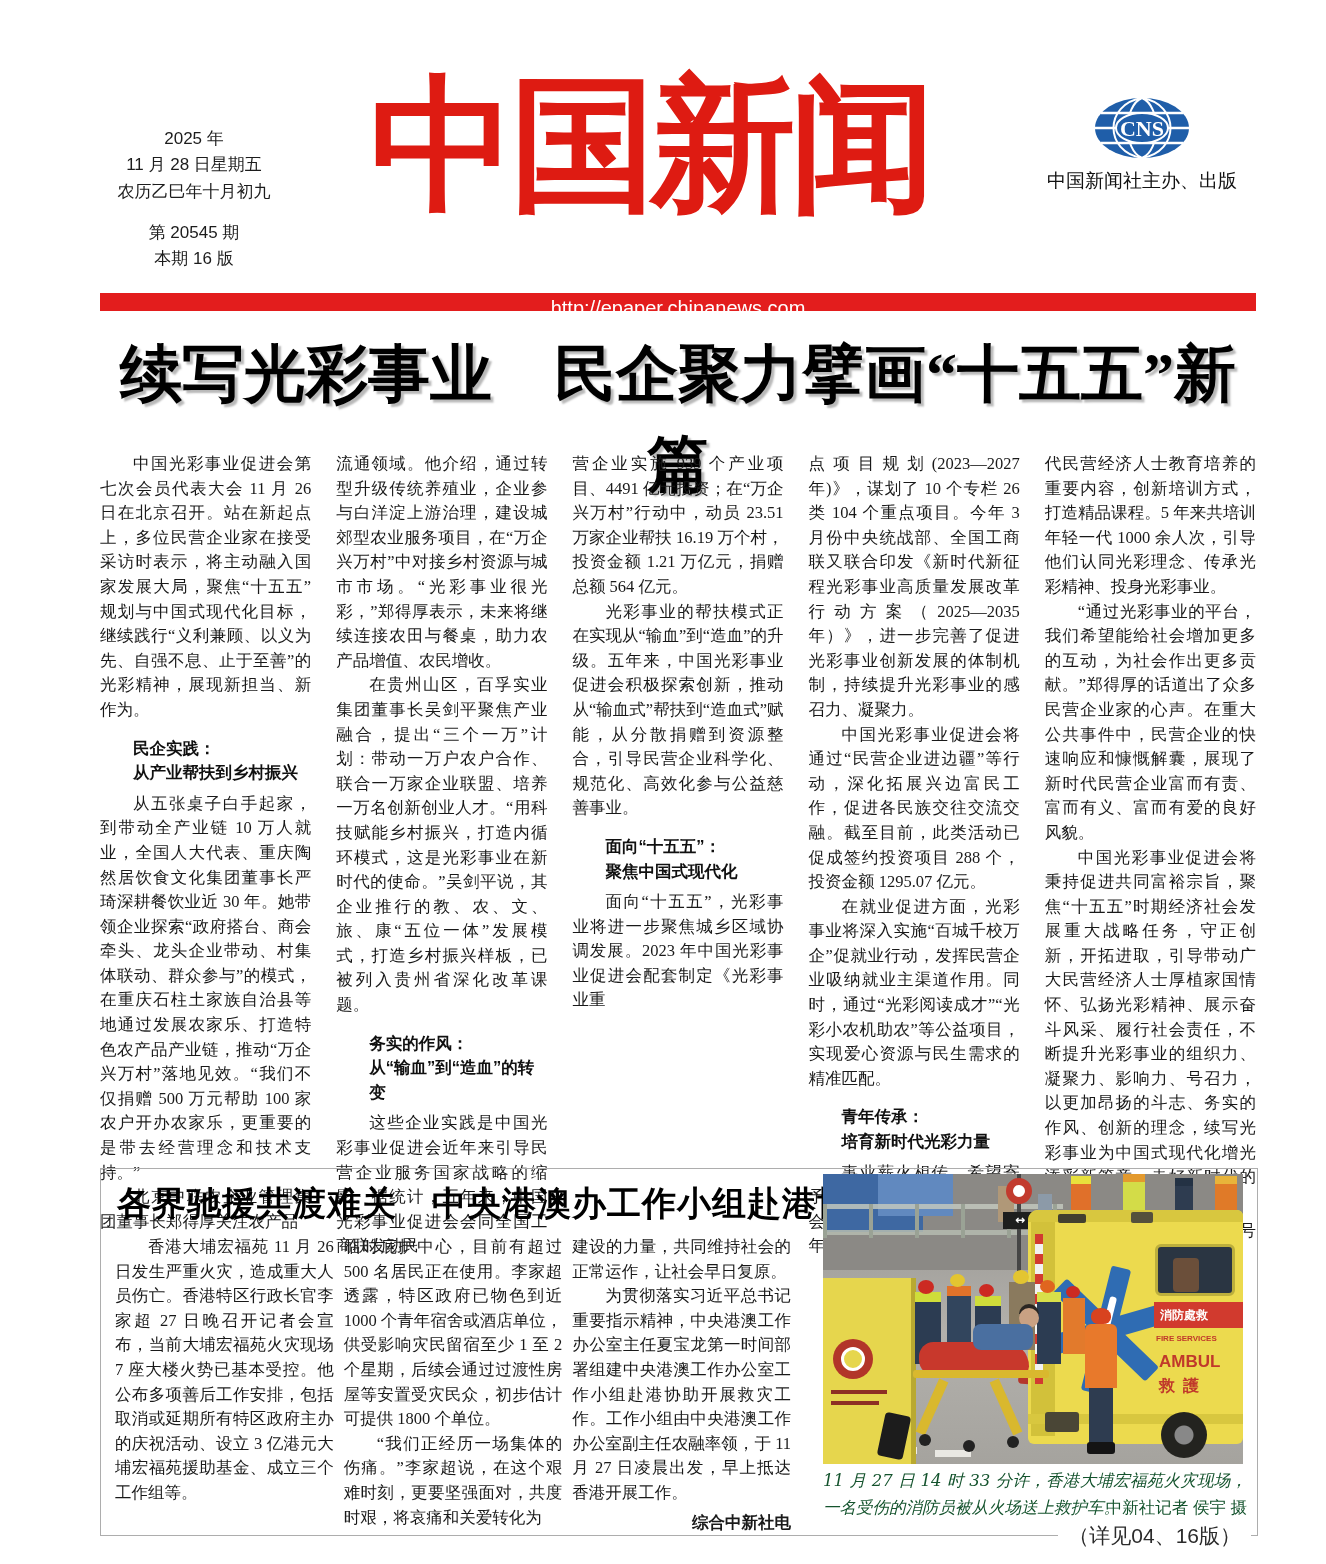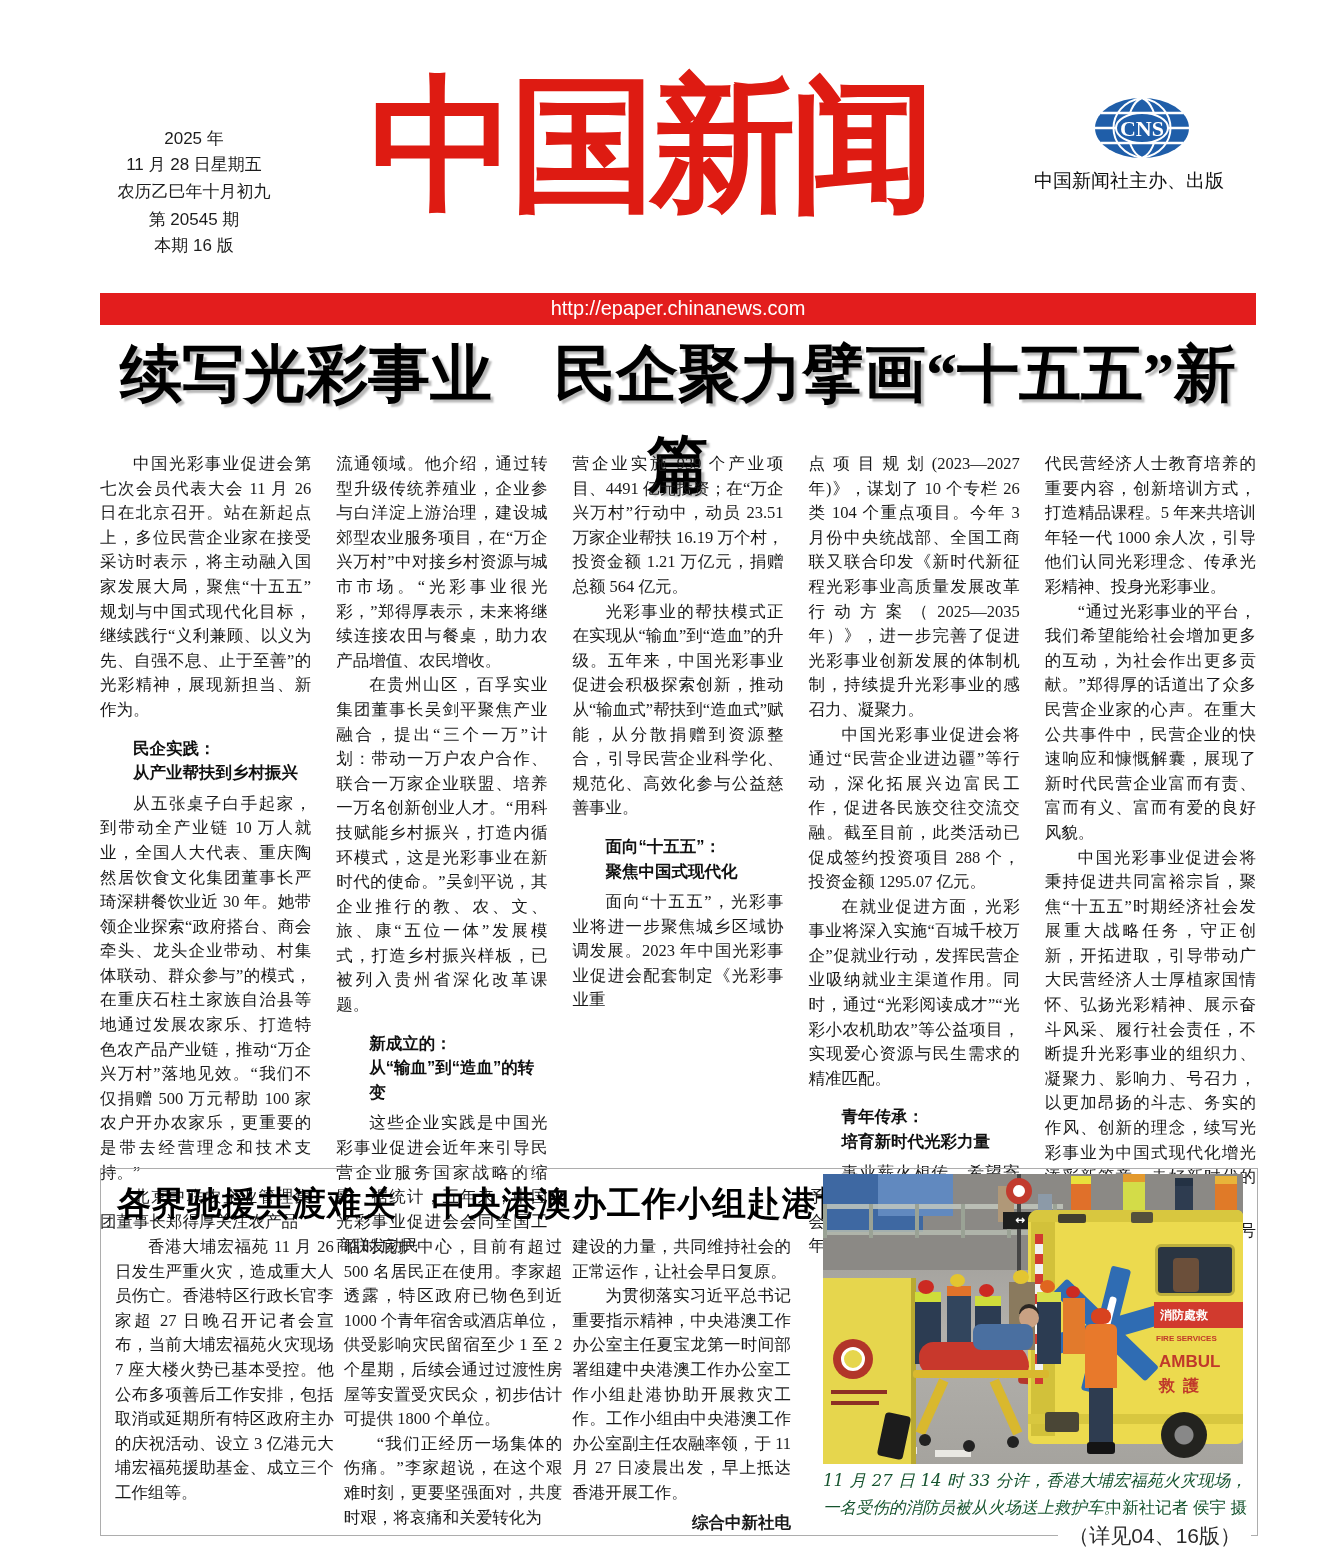"CNS" .pub-block { text-align: left -> center }
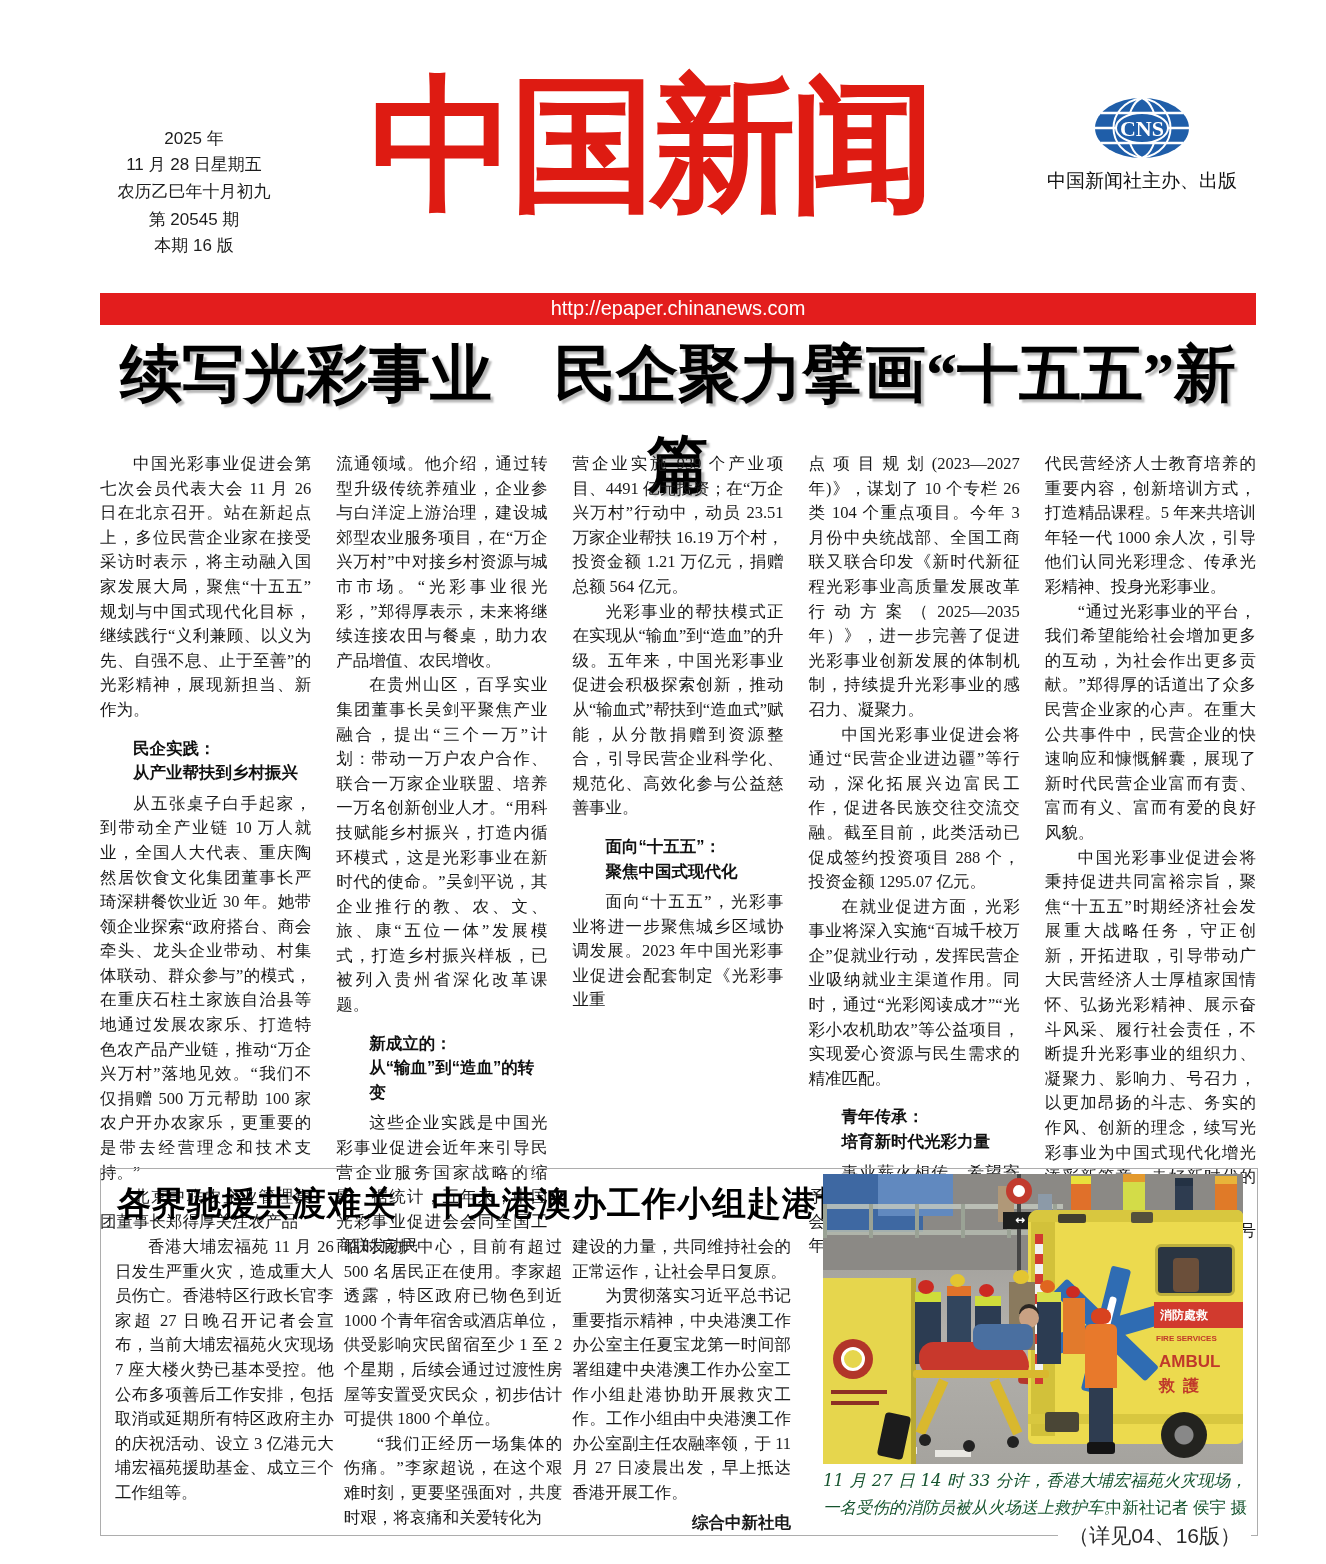"第 20545 期" .dateline .issue { margin-top: 2px -> 15px }
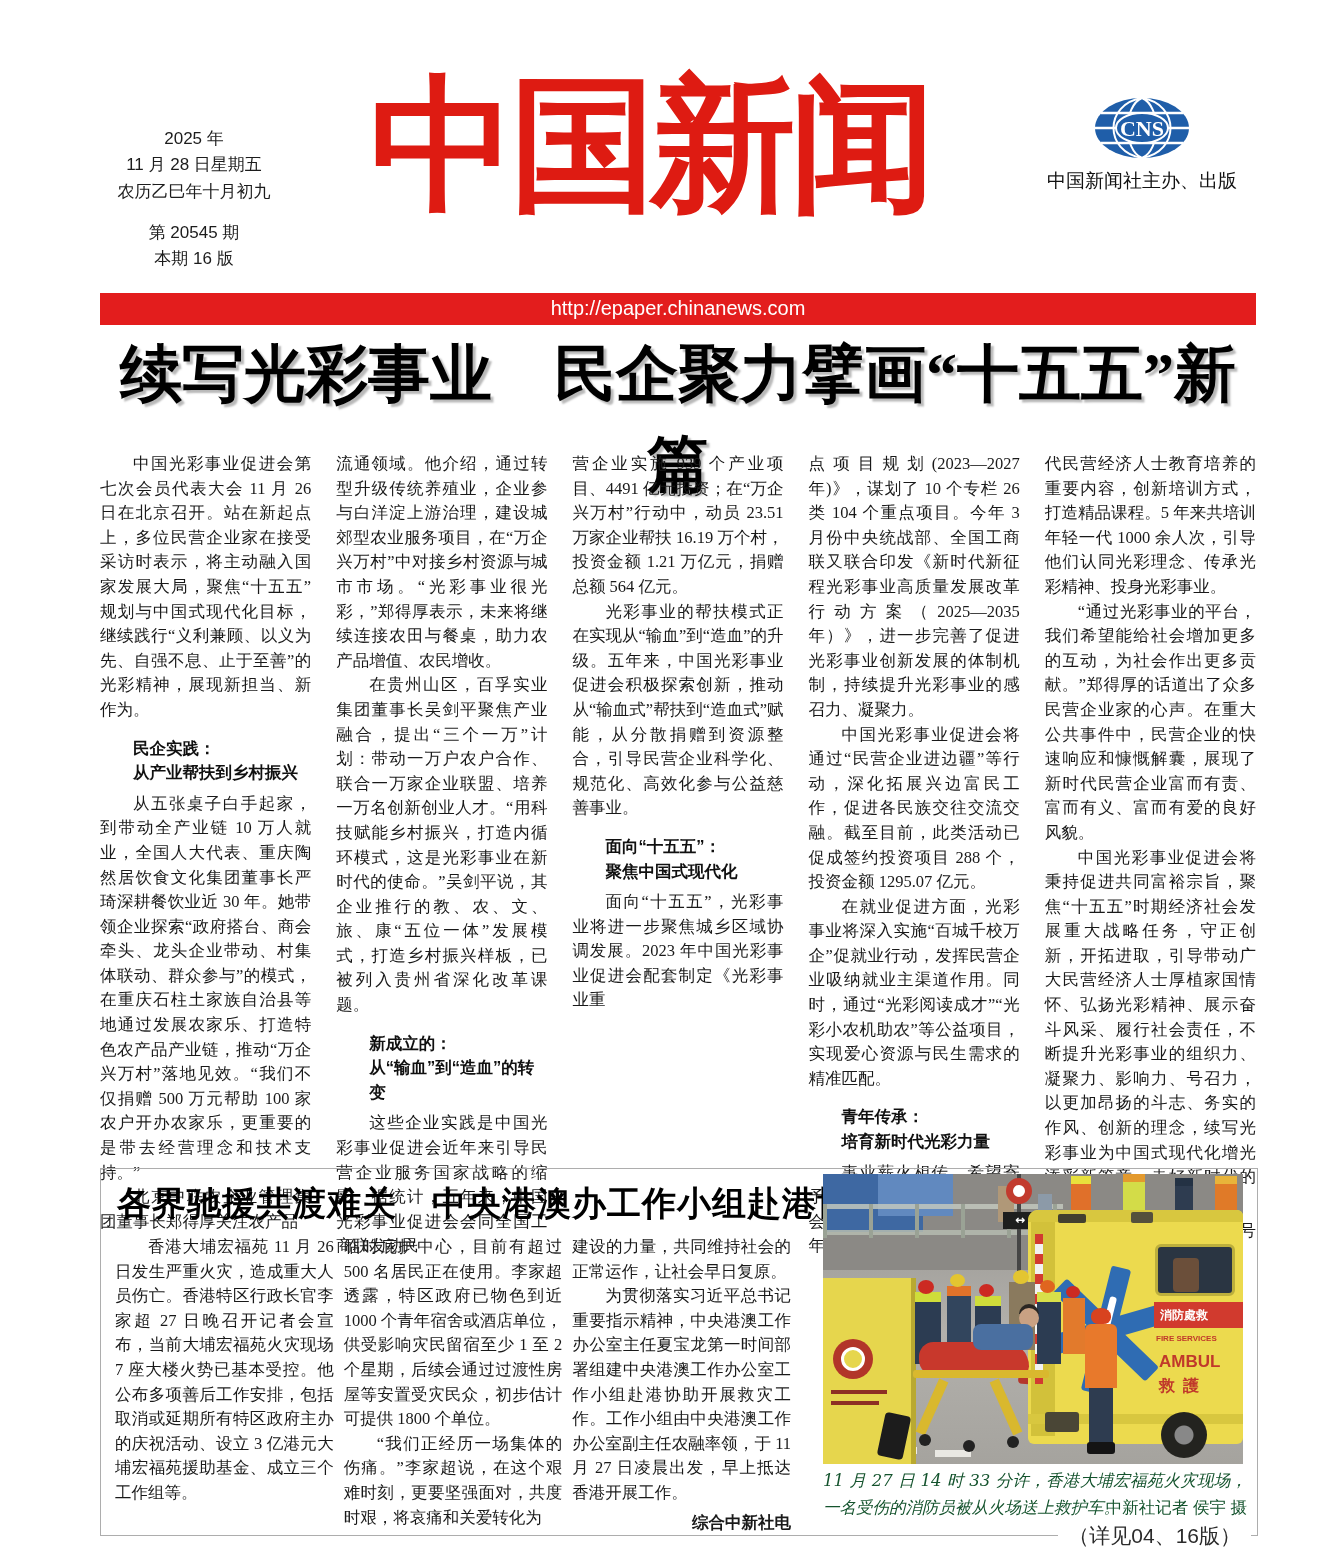"http://epaper.chinanews.com" .red-bar { height: 32px -> 18px }
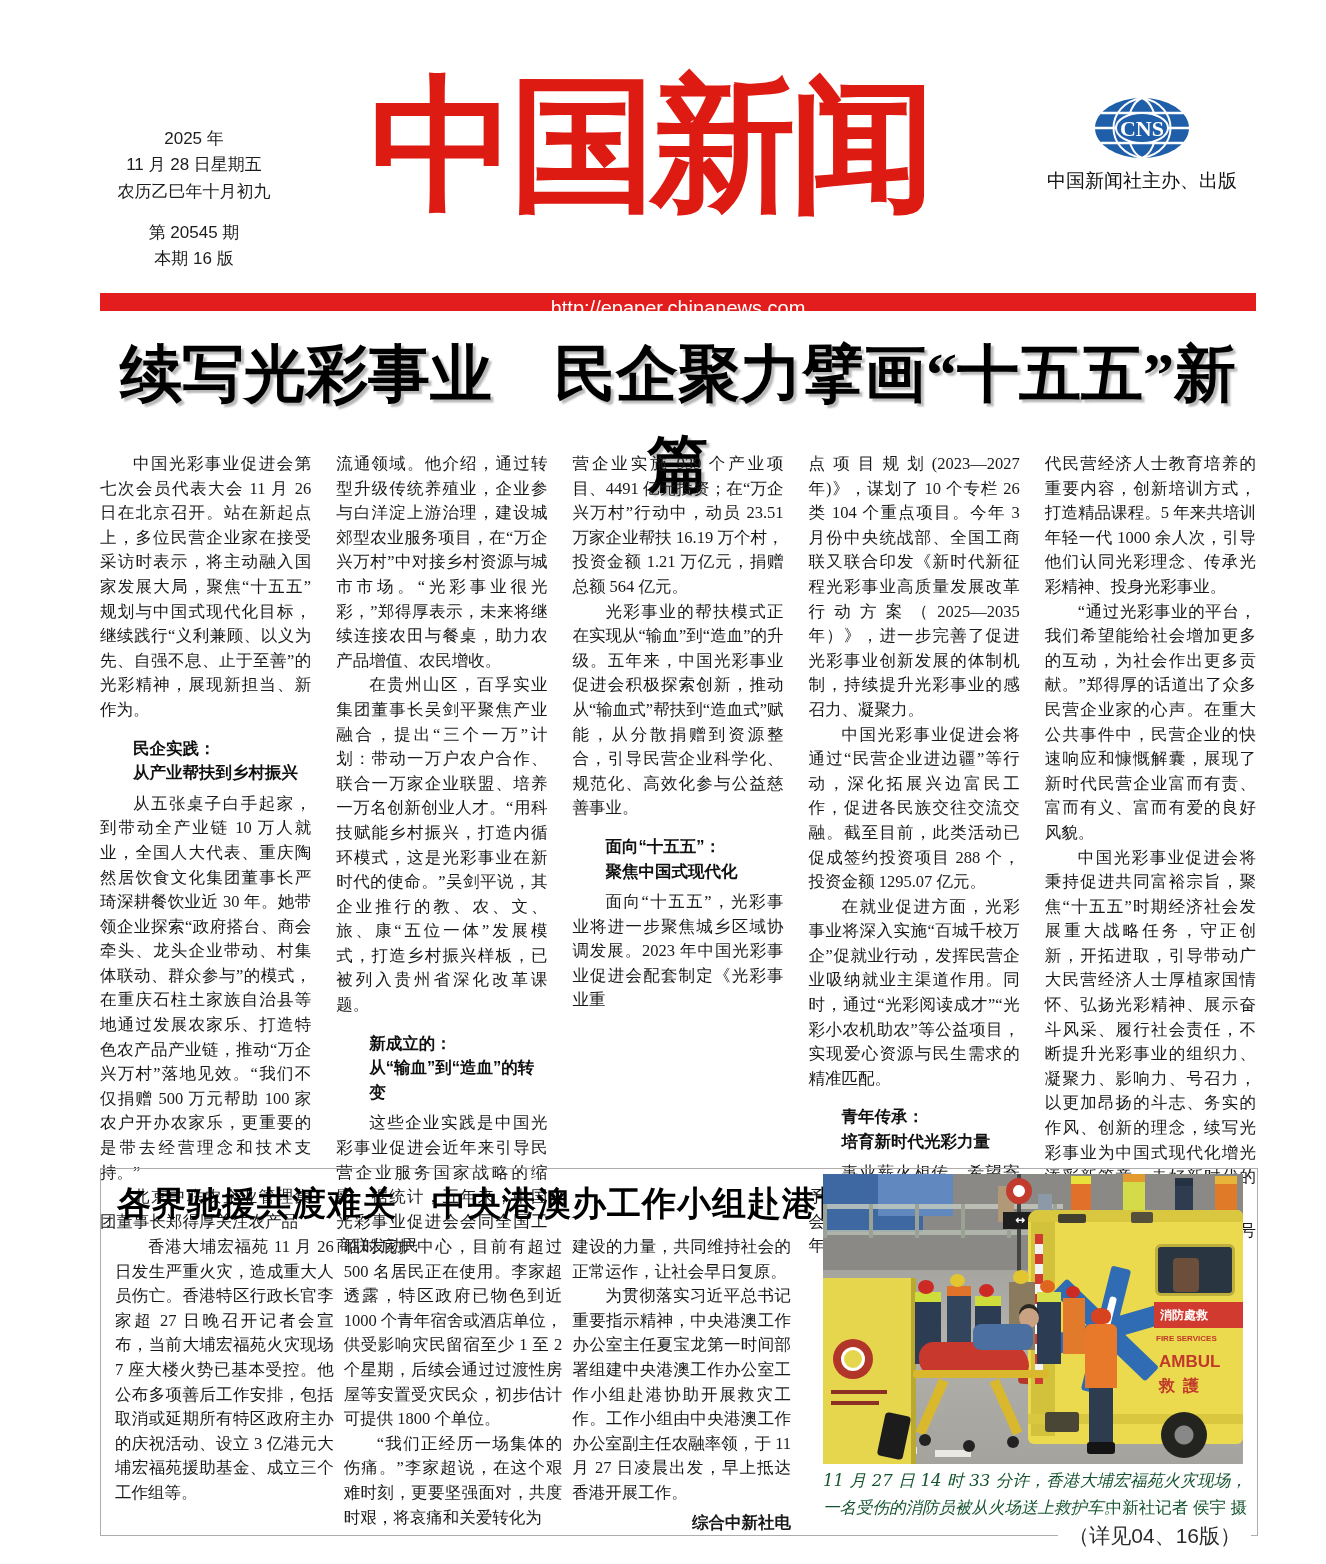"新成立的：" div.blk { text: 新成立的 -> 务实的作风 }
